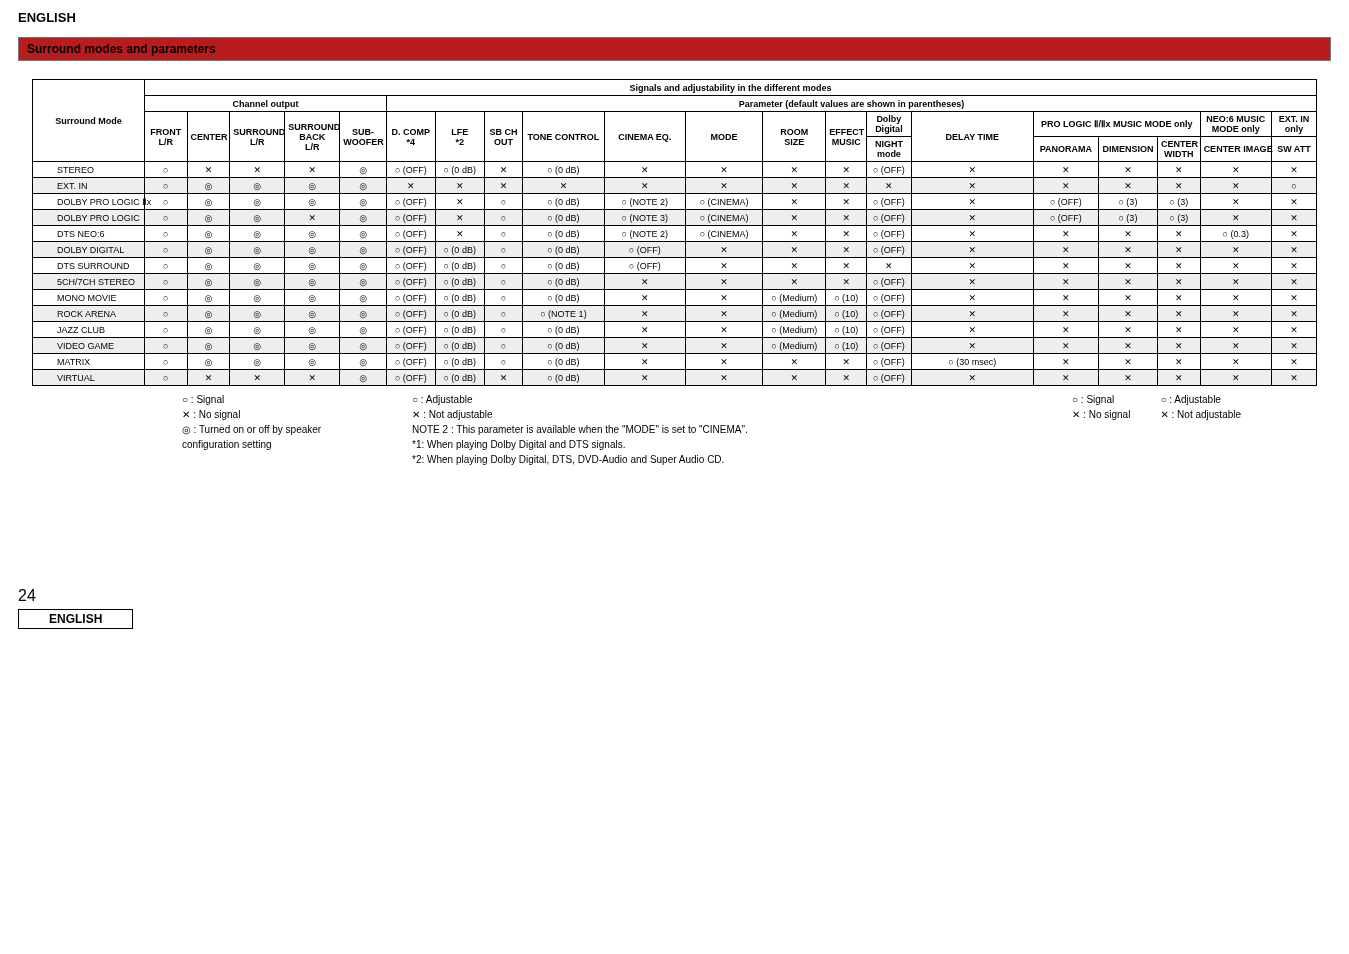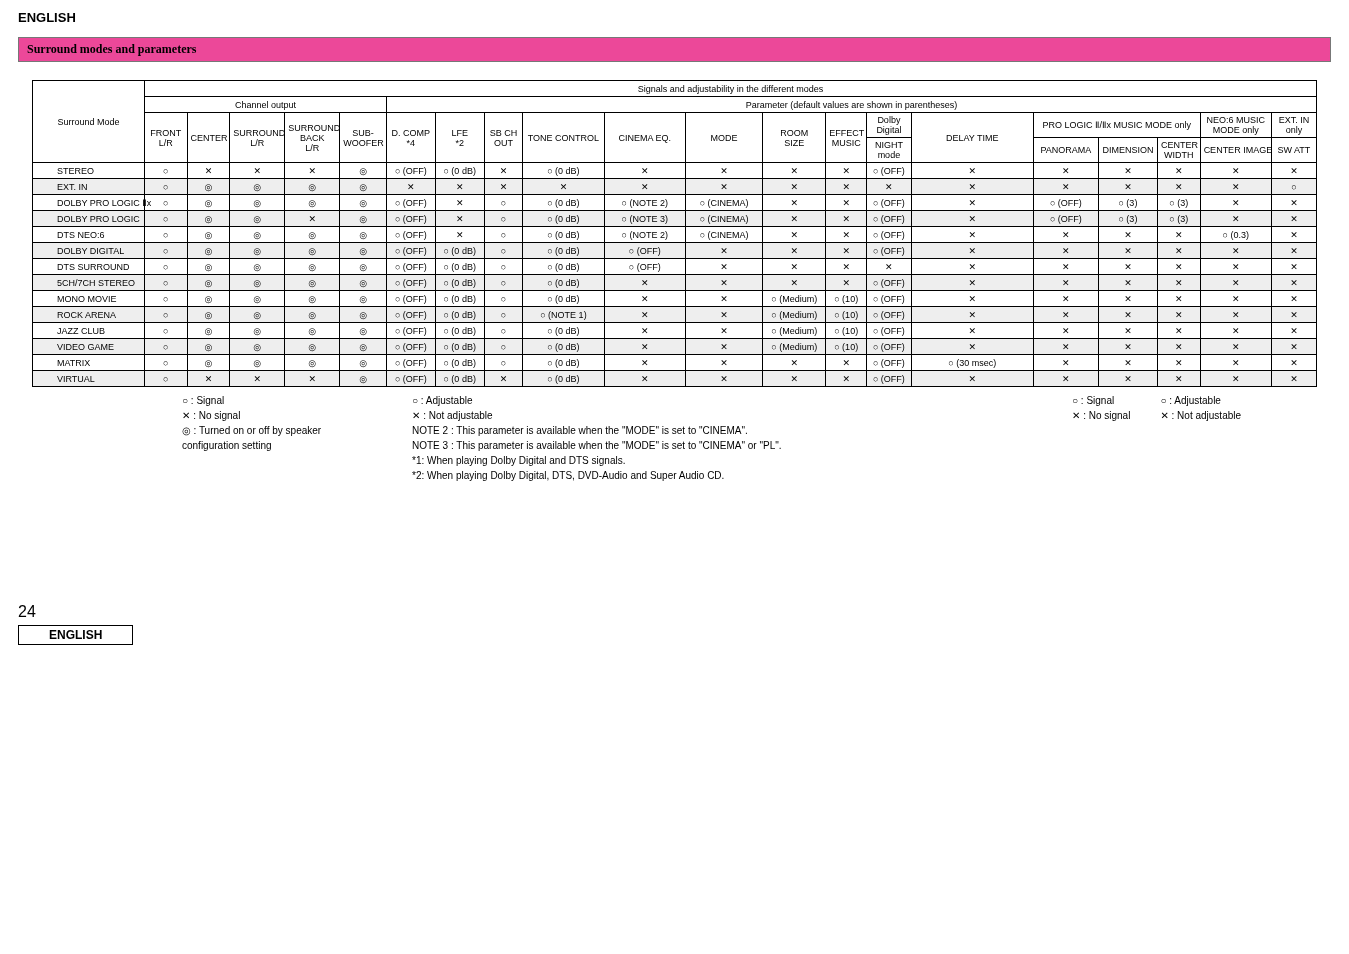"Surround modes and parameters" .section-bar { background: #ec4899 -> #b91c1c; font-family: Liberation Serif, serif -> none }
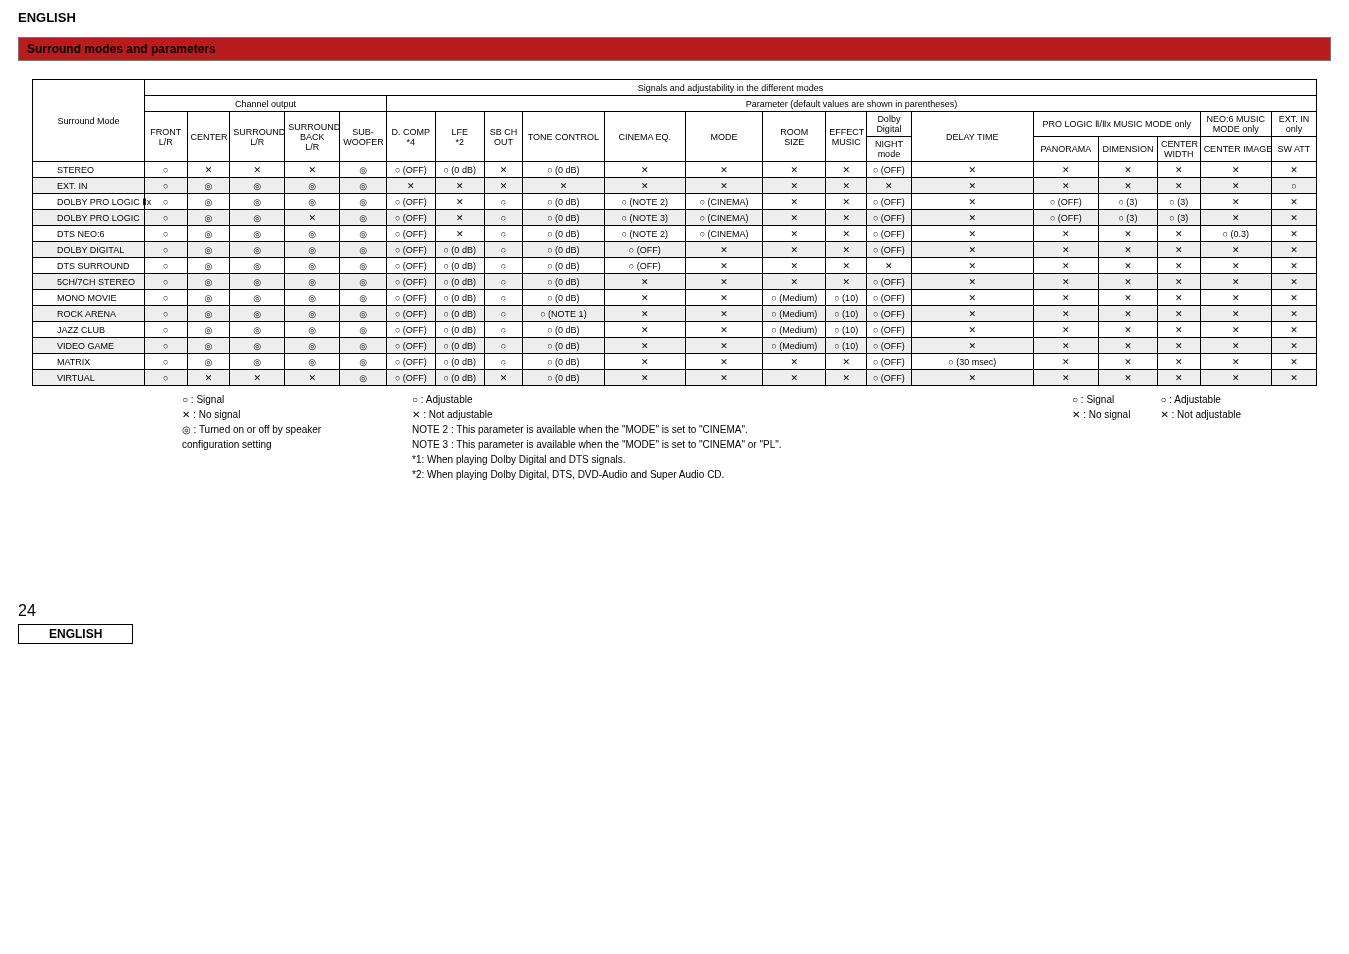"Signals and adjustability in the" th { font-weight: normal -> bold }
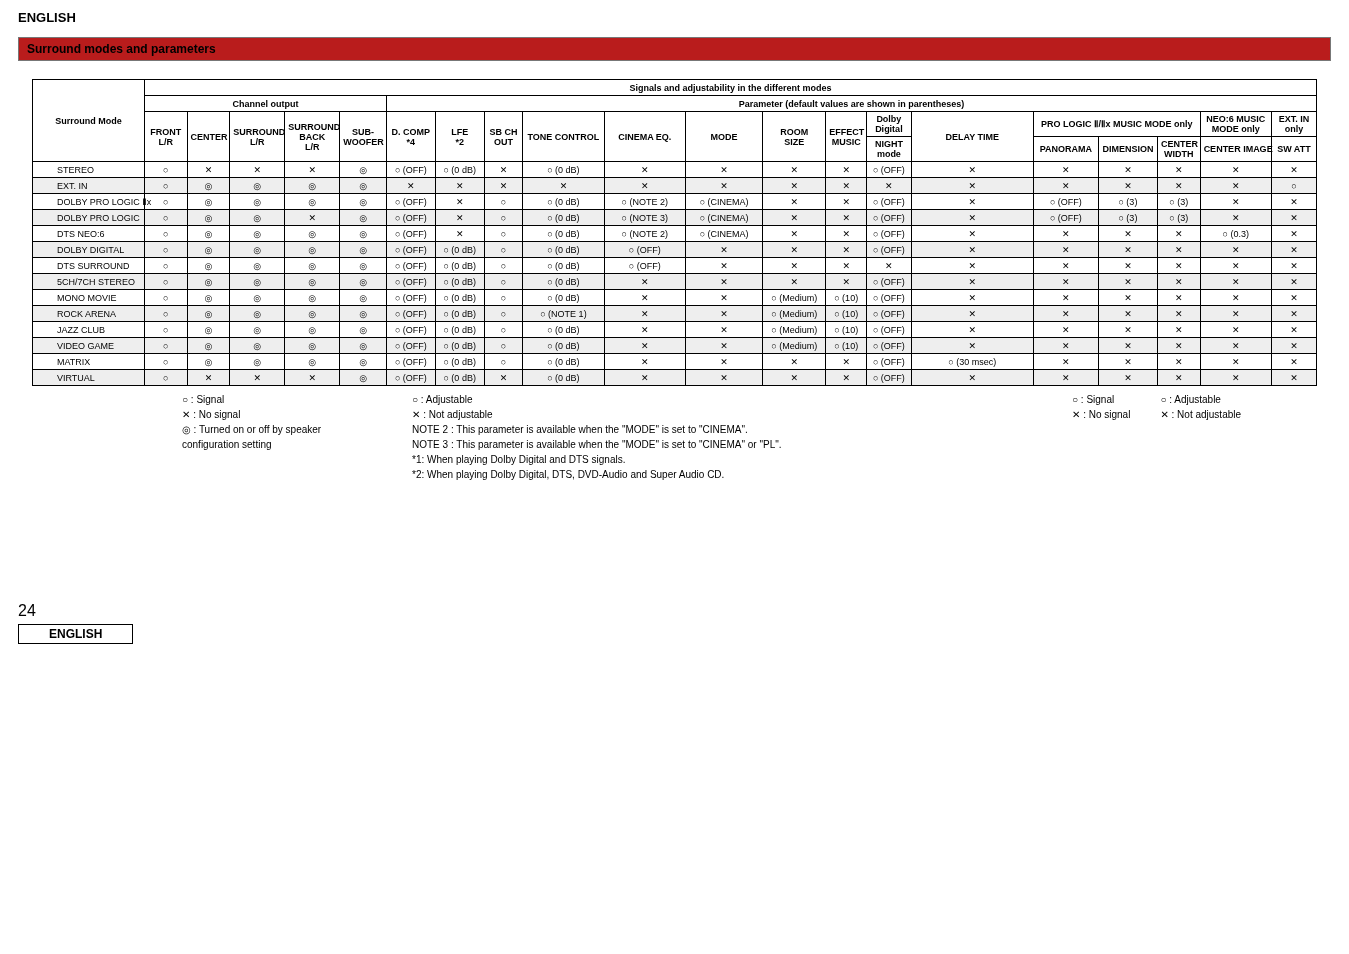"NOTE 3 : This parameter" div { html: <div>NOTE 3 : This parameter is available when the "MODE" is set to "CINEMA" or "PL".</div> -> none }
